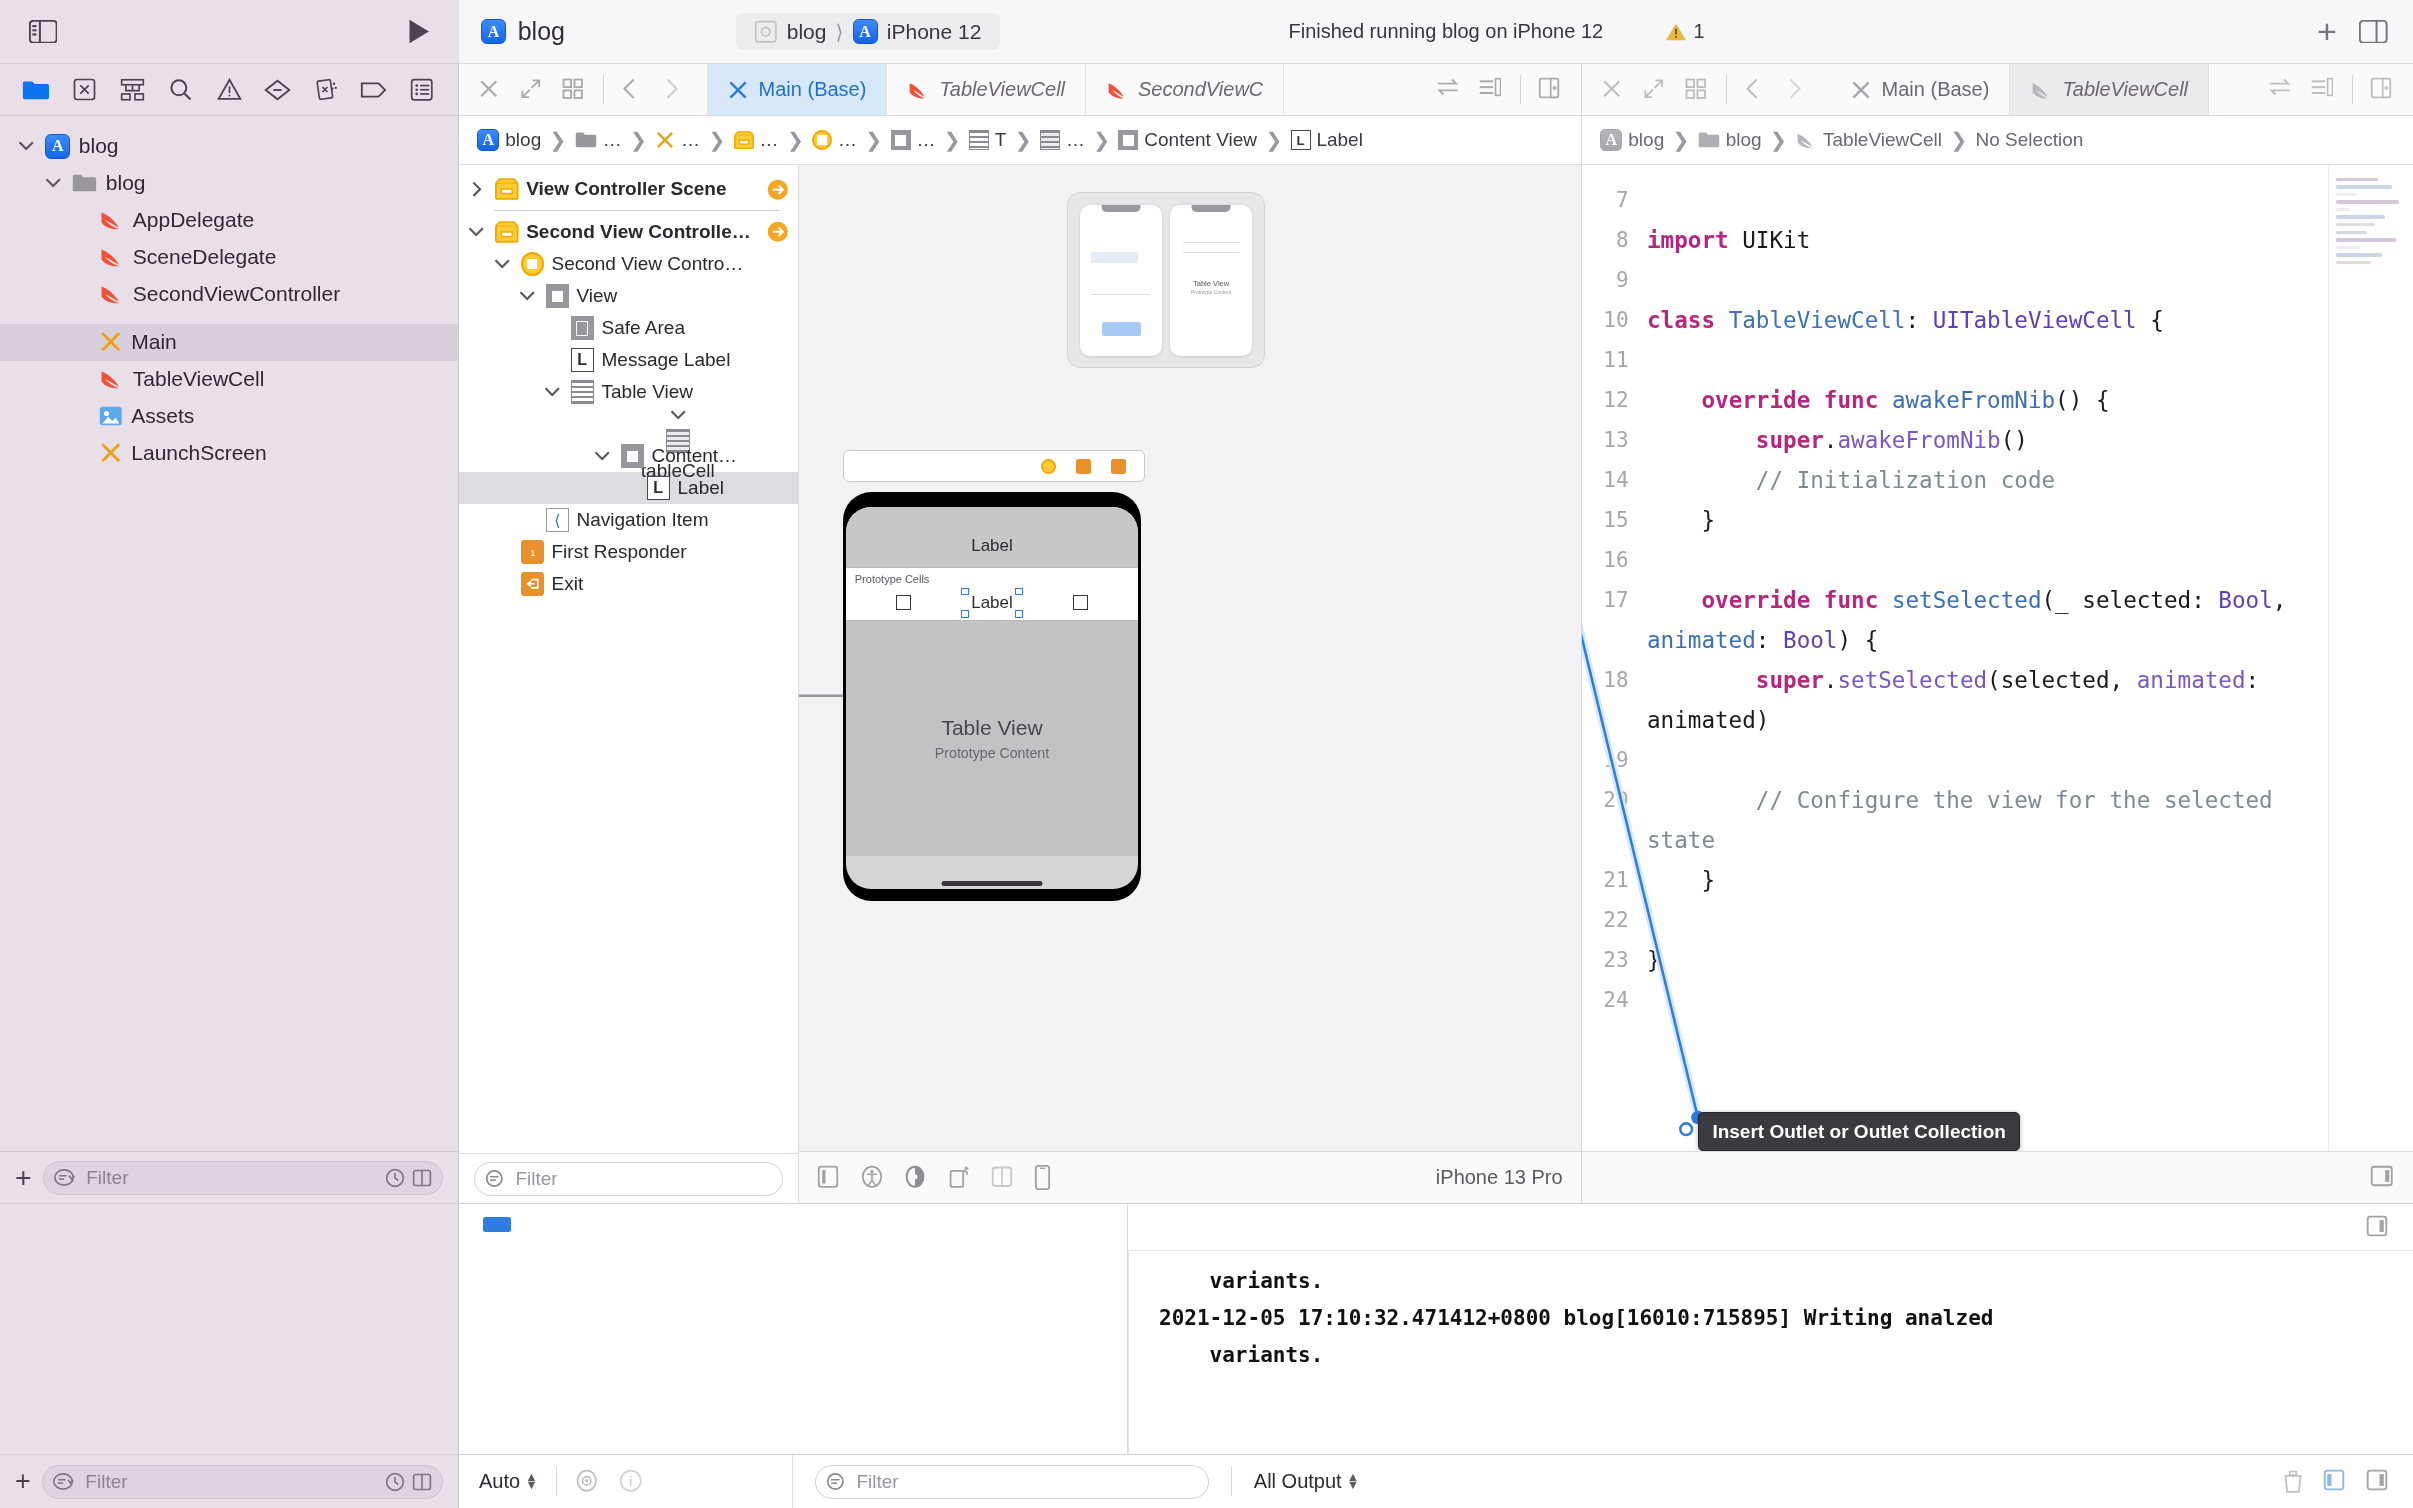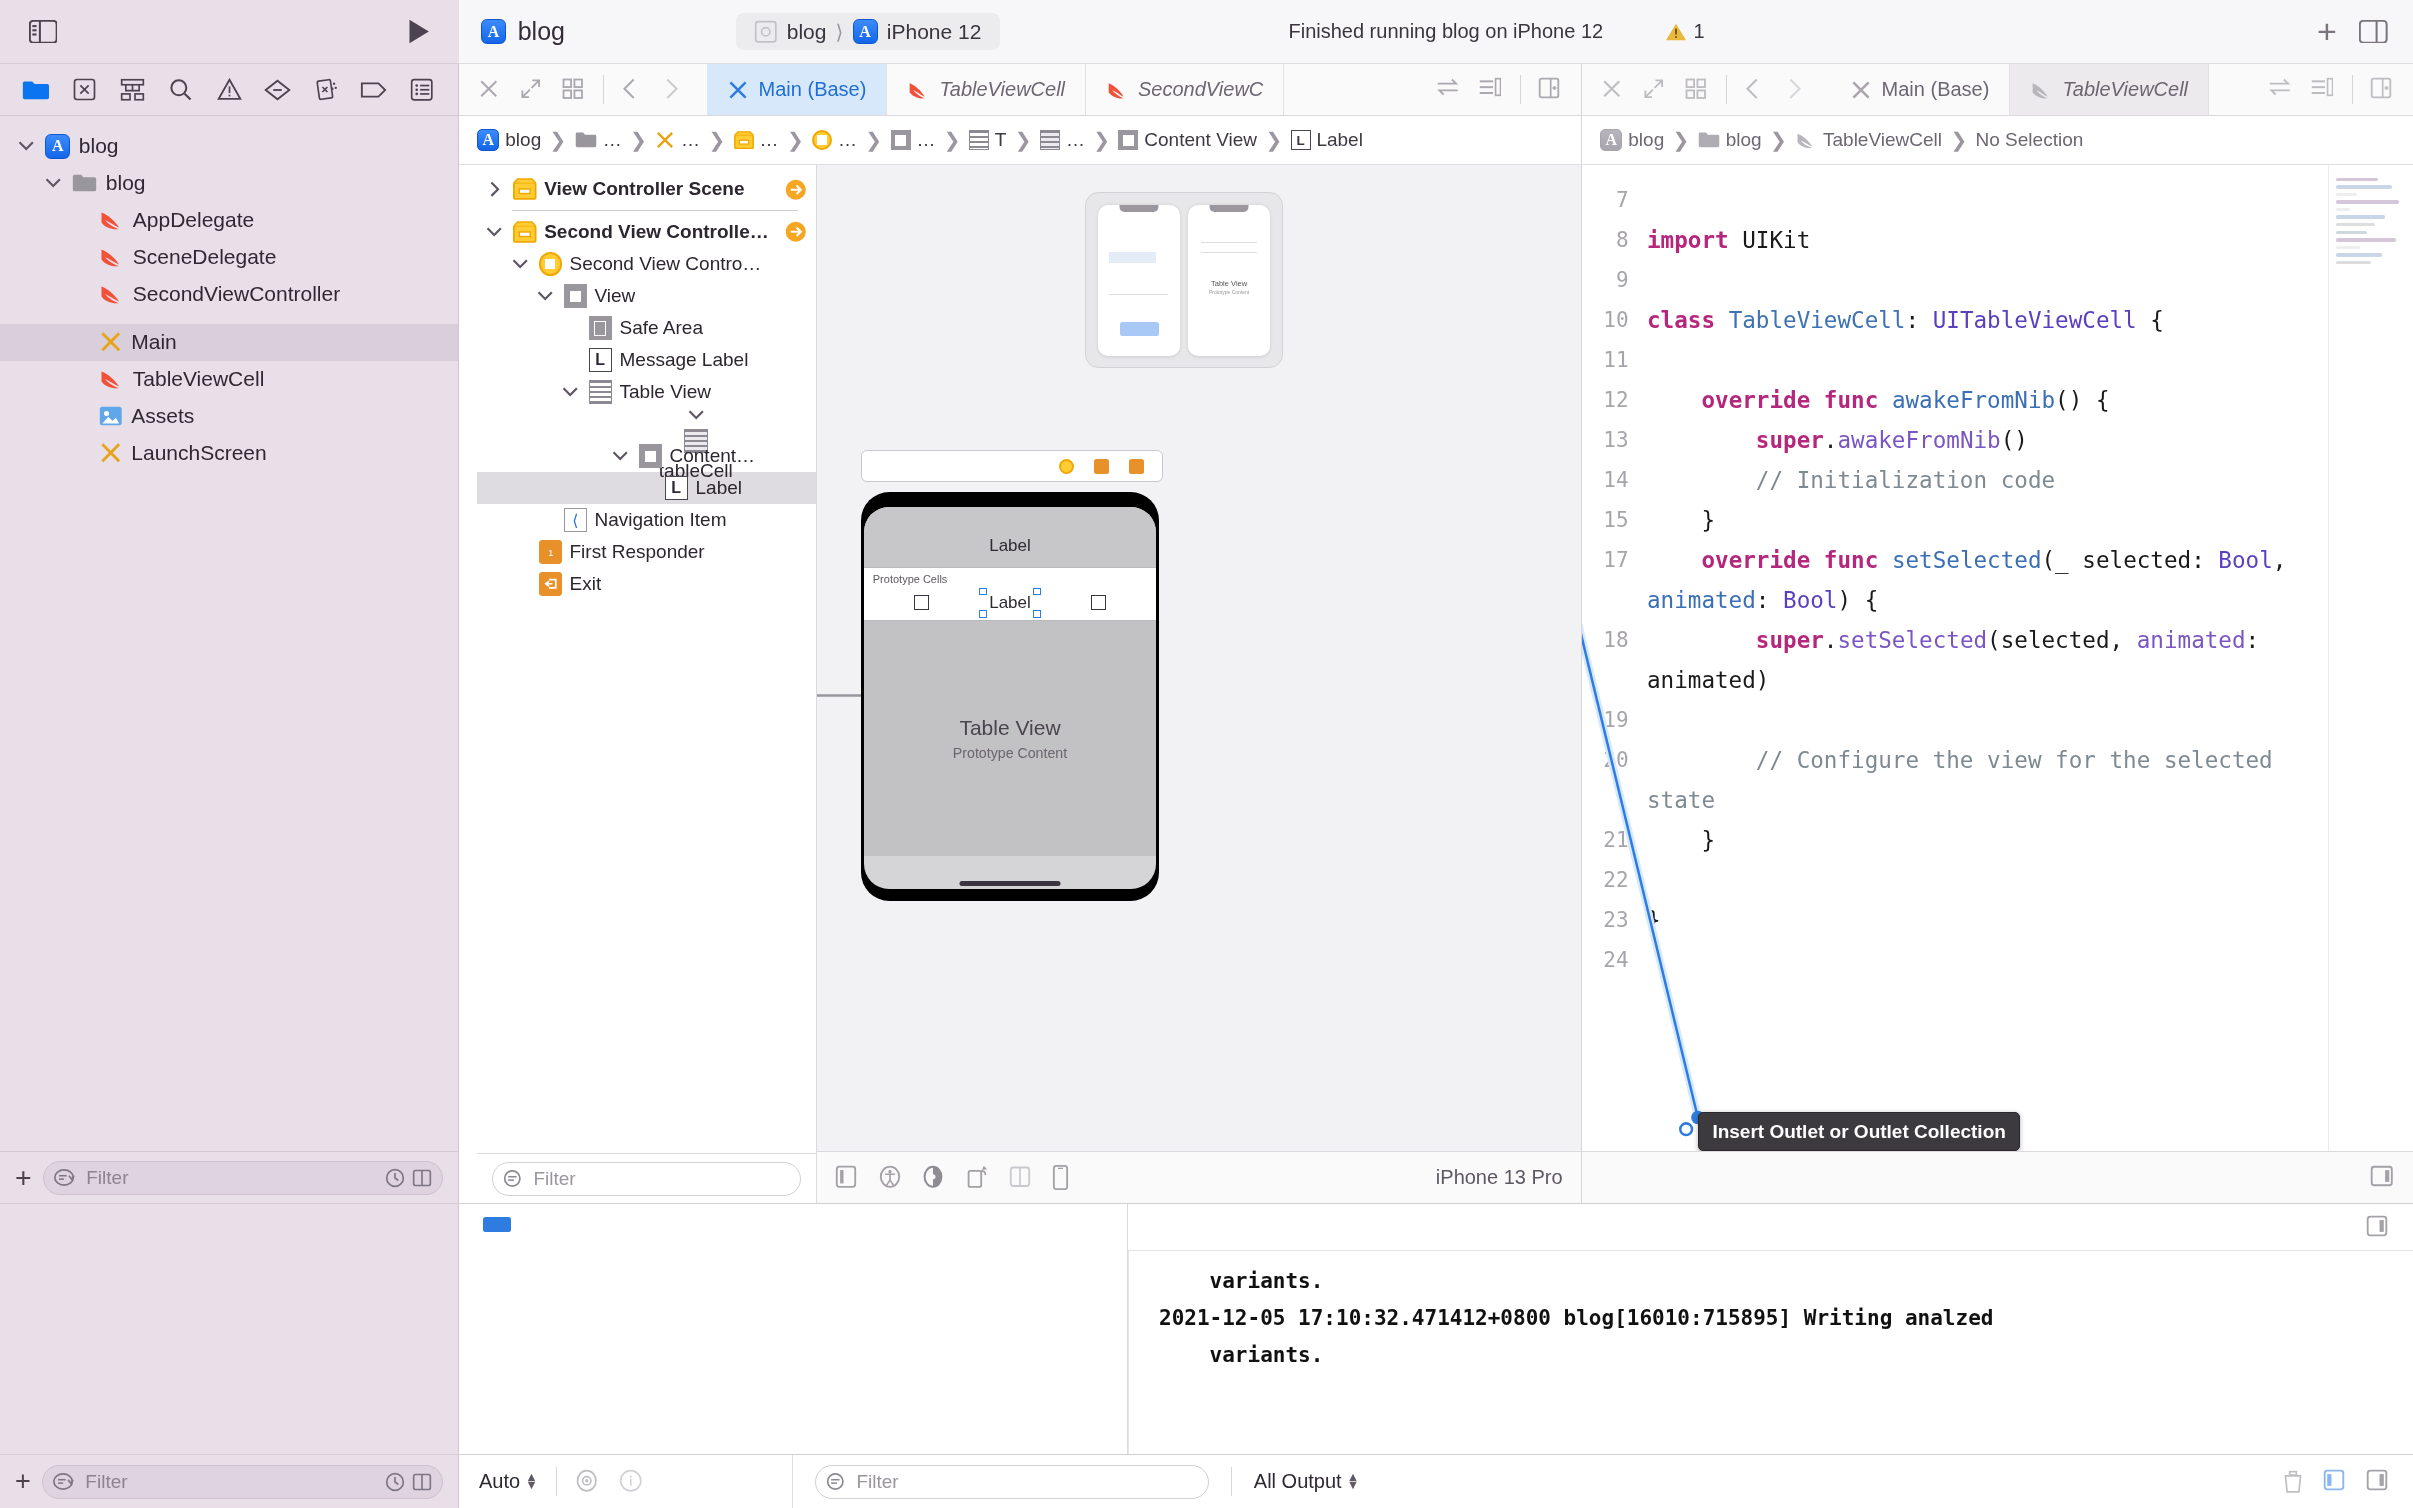"View Controller Scene" .ed-split { padding-left: 18px -> none }
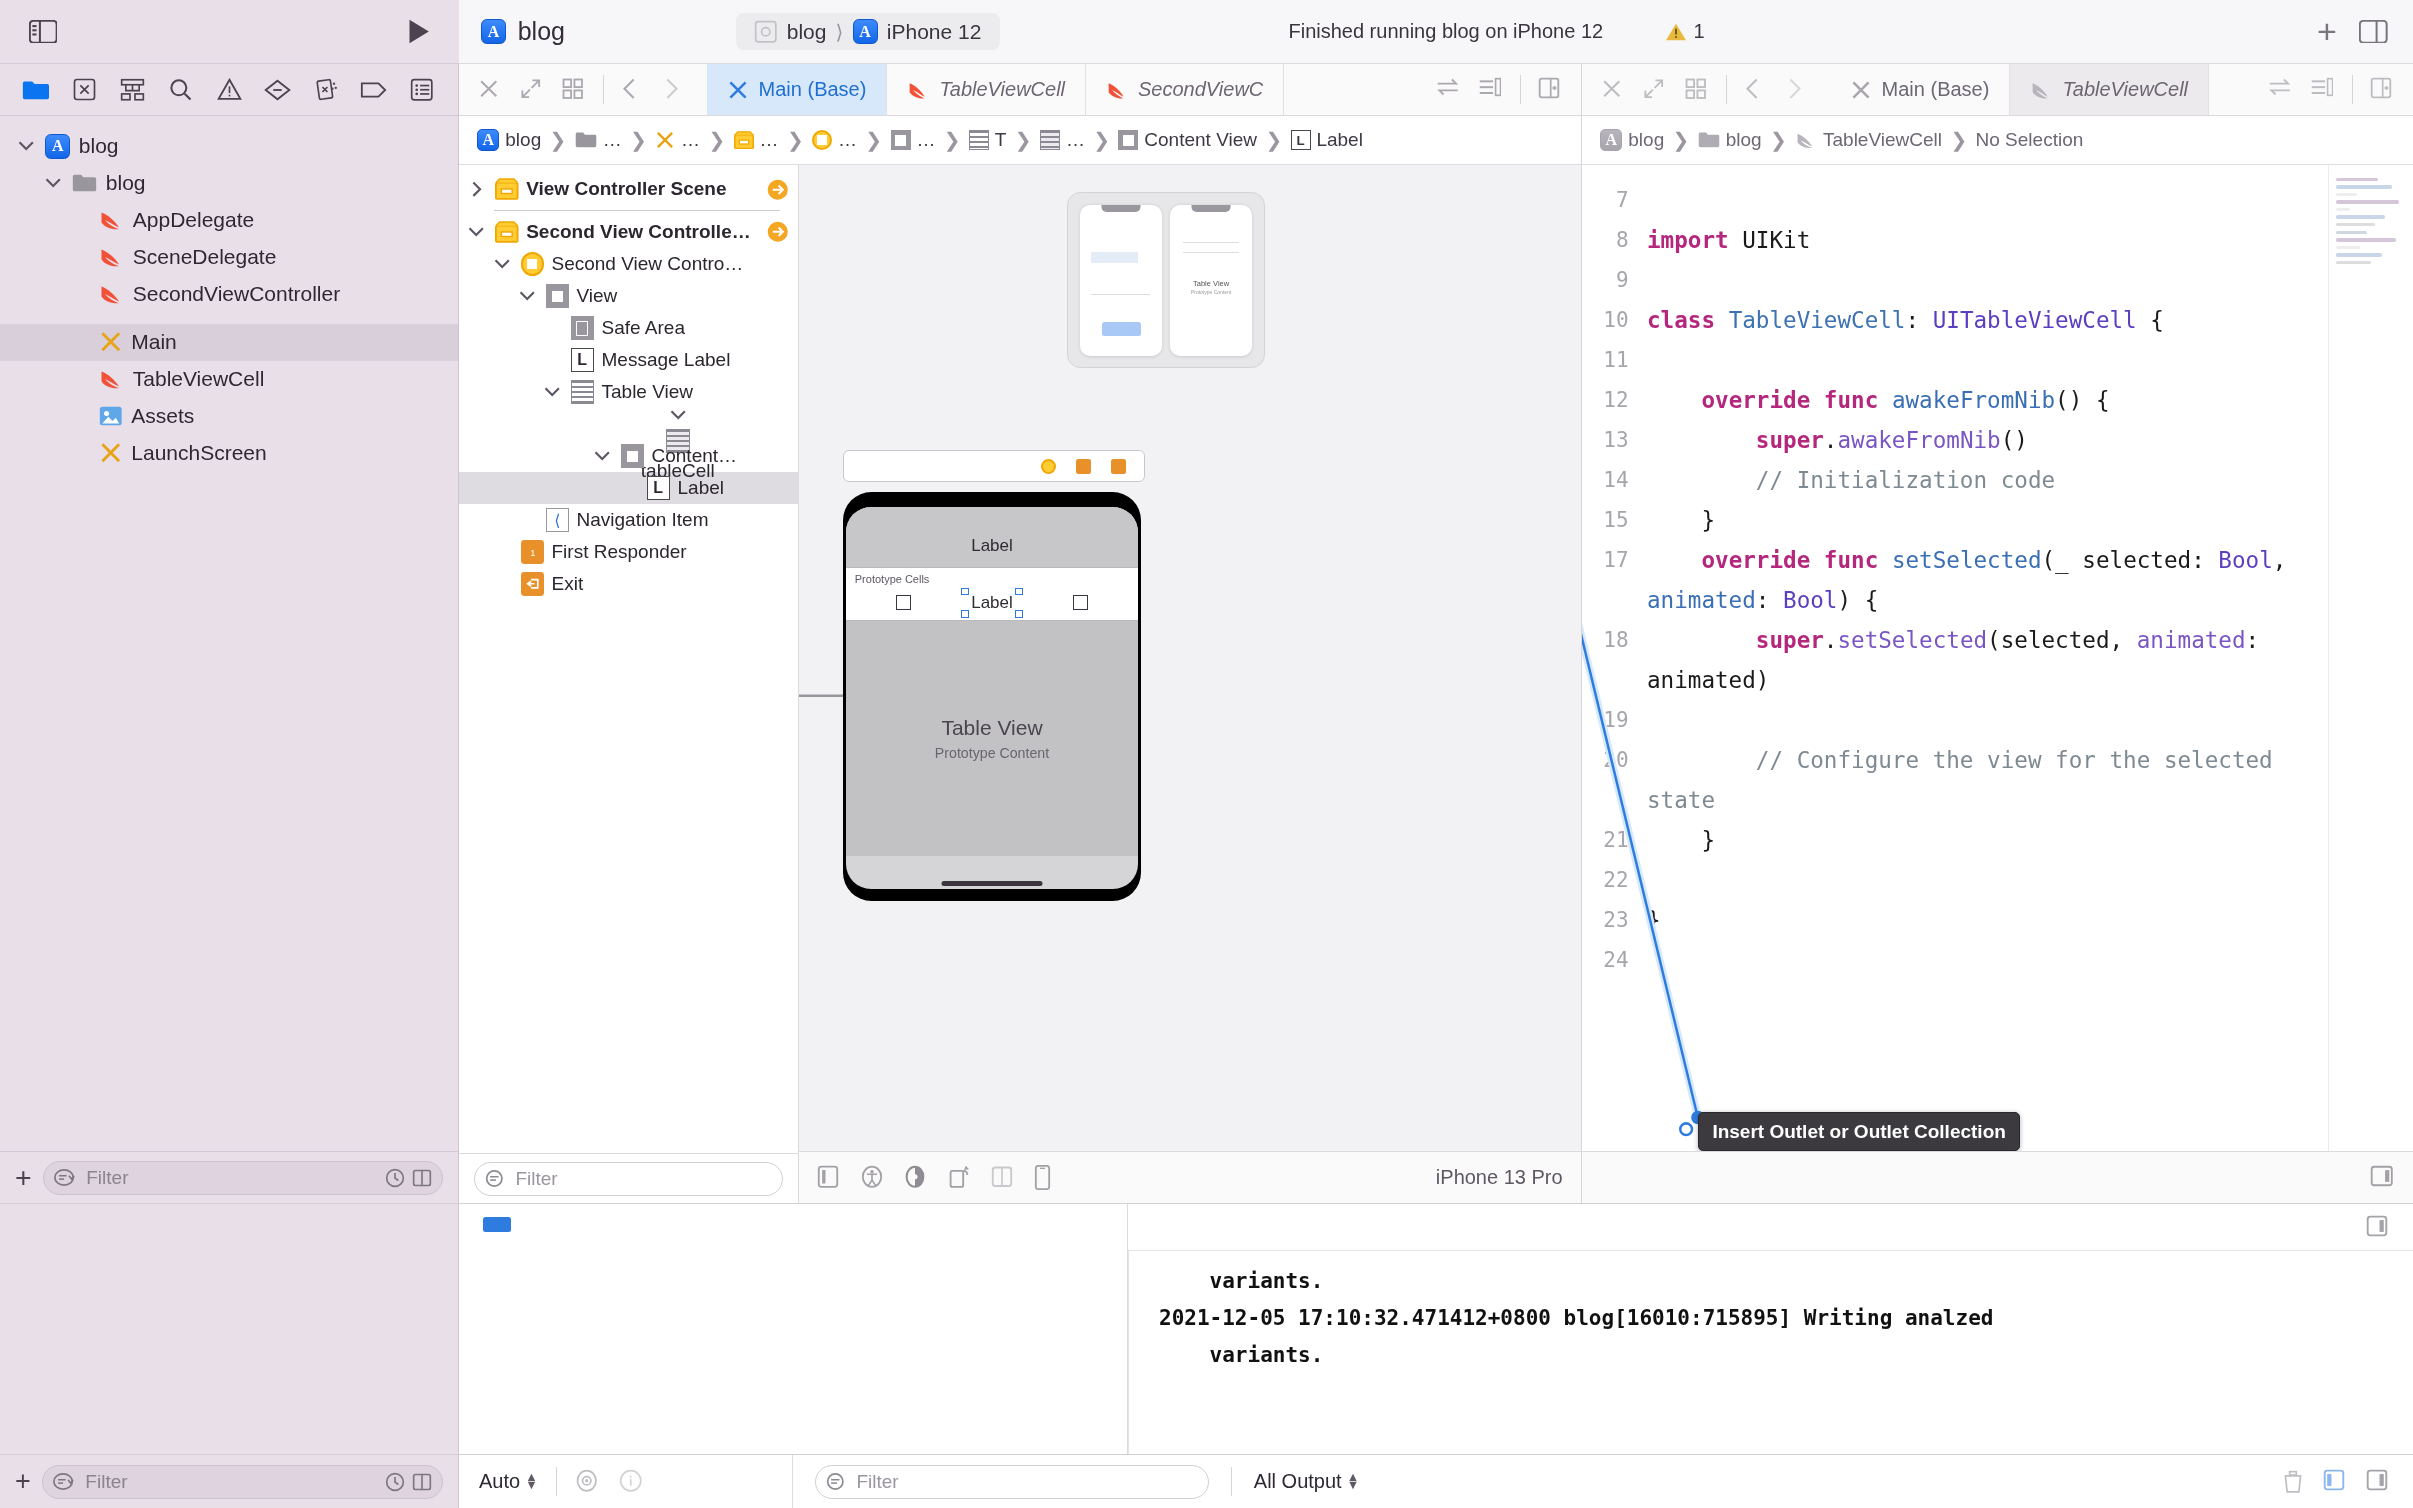"16" div.cl { html: none -> <div> <span>16</span> <span></span> </div> }
